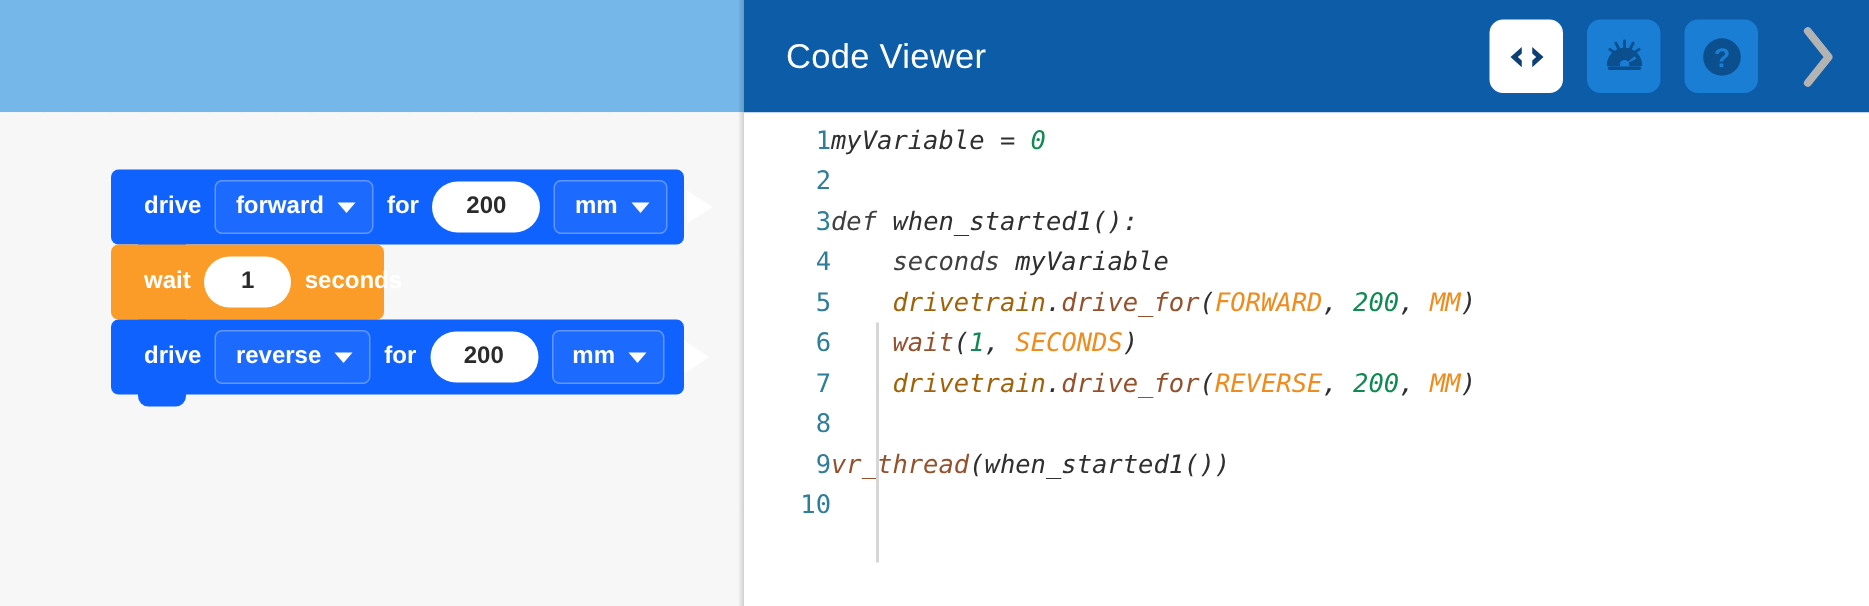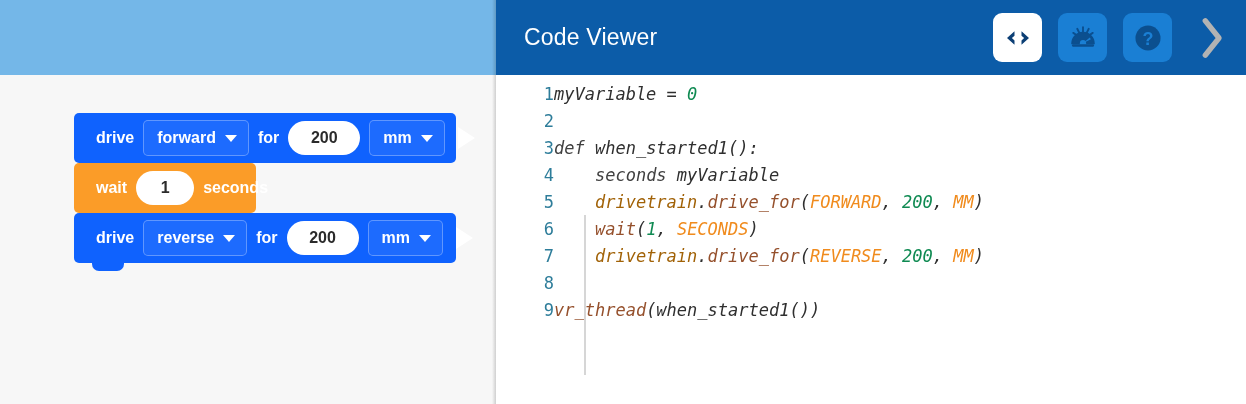"10" tr { html: none -> <tr> <td>10</td> <td>&nbsp;</td> </tr> }
